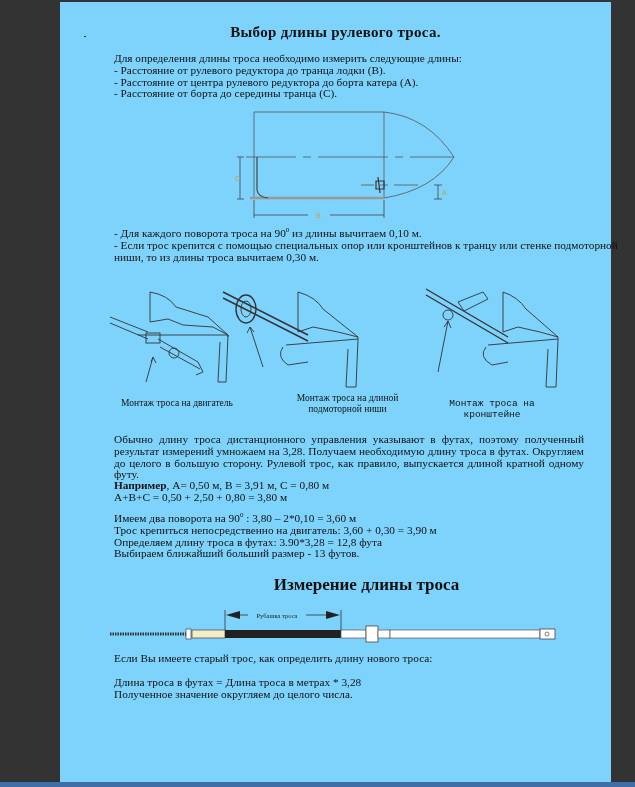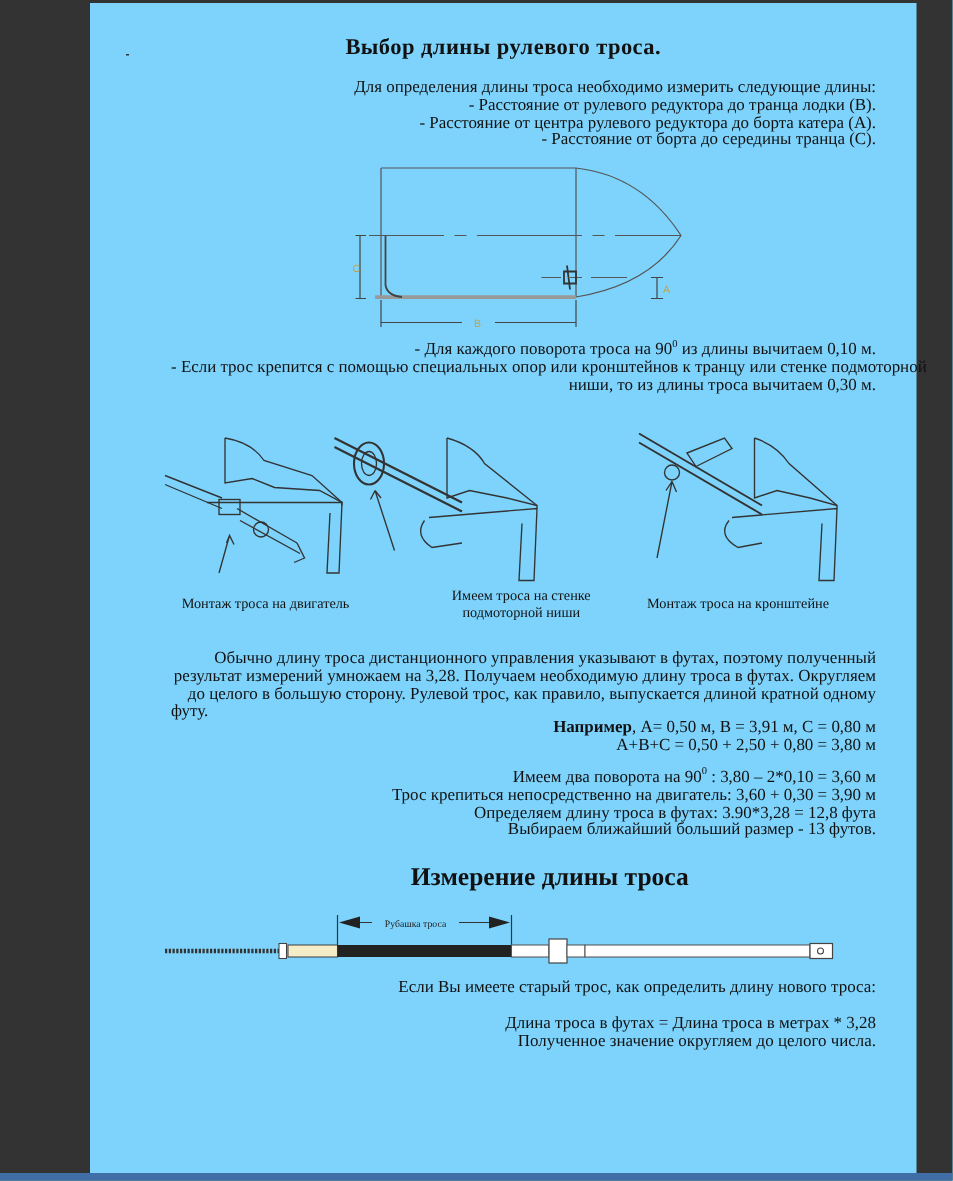"Для определения длины троса необходимо" .para div { text-align: right -> none }
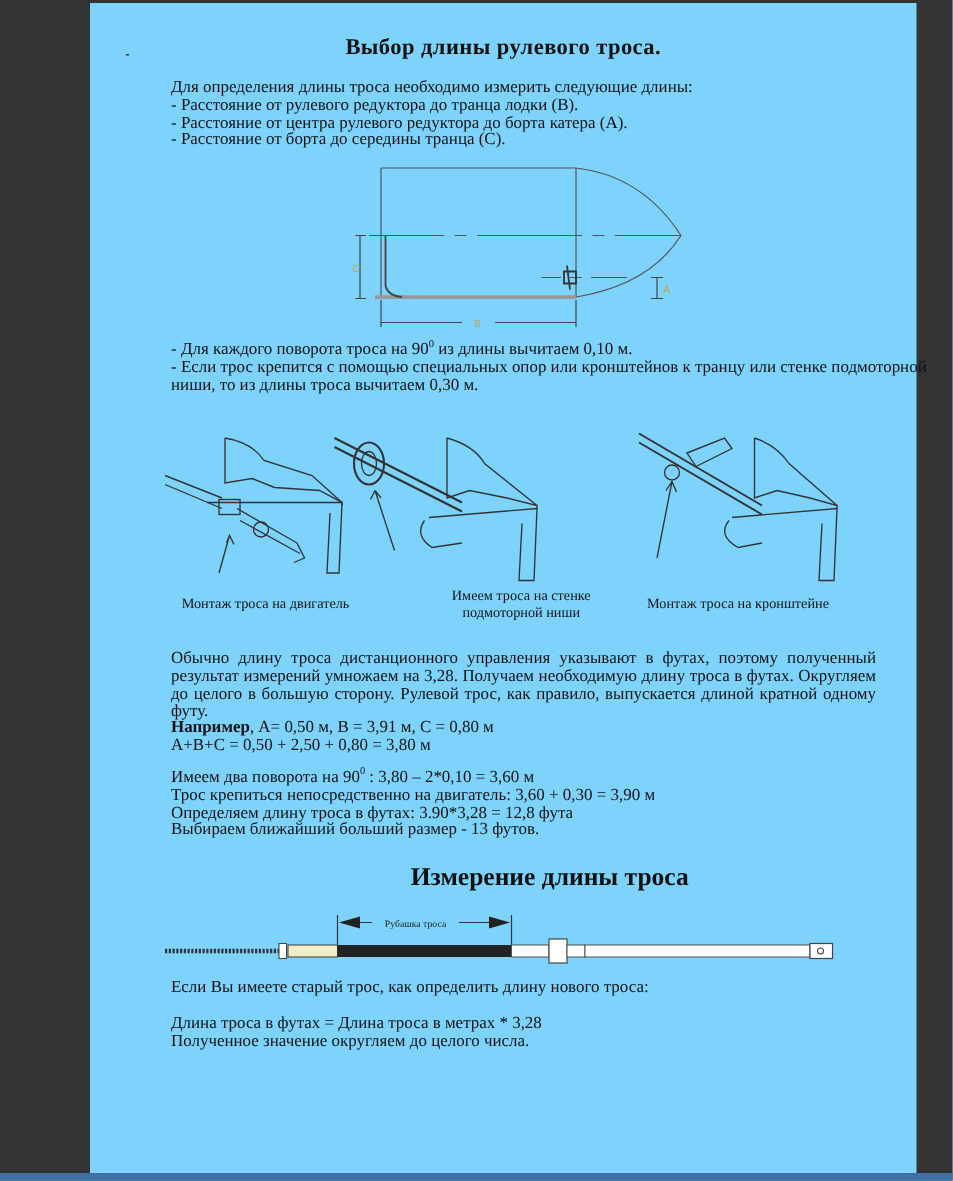"Имеем троса на стенке подмоторной" div.abs { text: Имеем троса на стенке -> Монтаж троса на длиной }
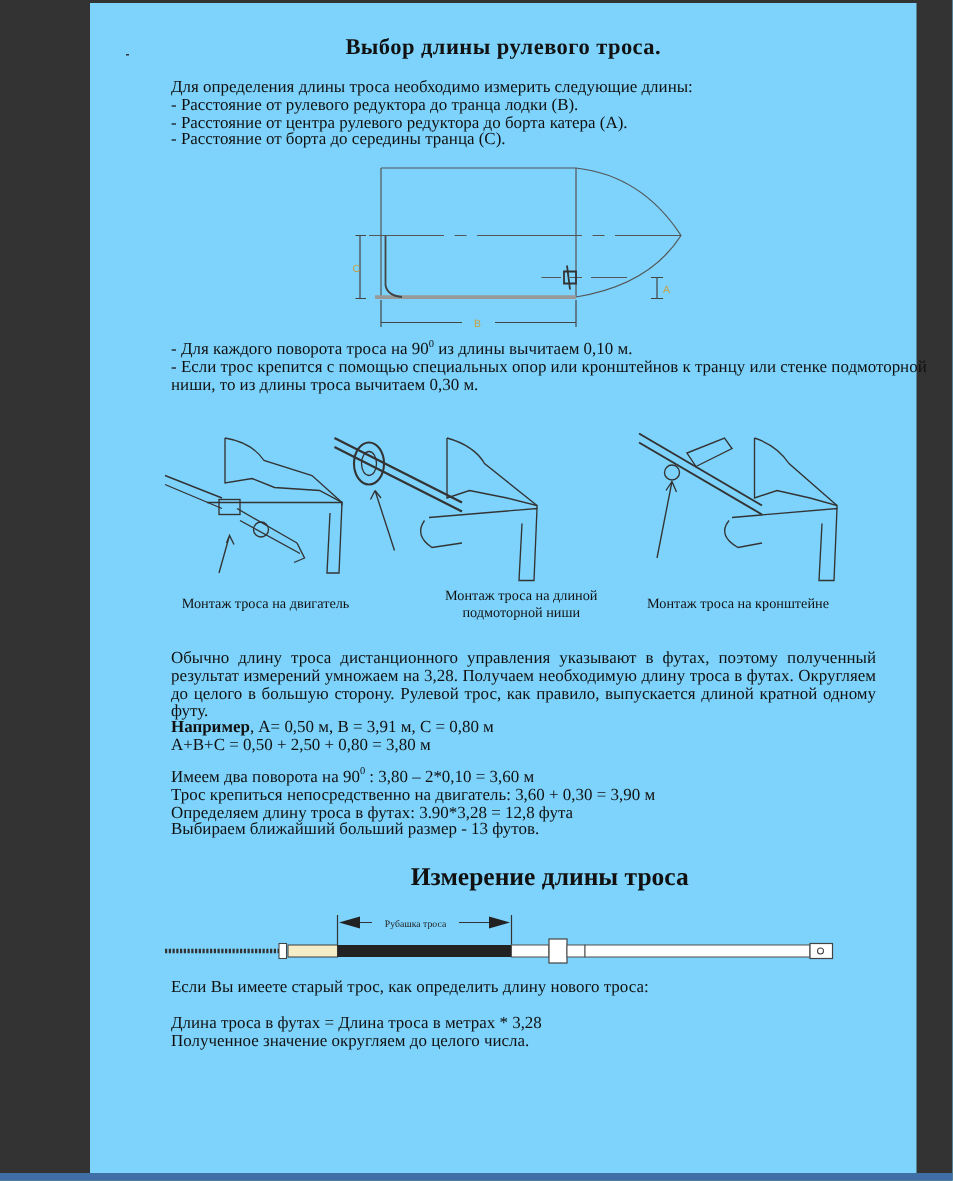"Монтаж троса на кронштейне" div.abs { font-family: none -> Liberation Mono, monospace }
